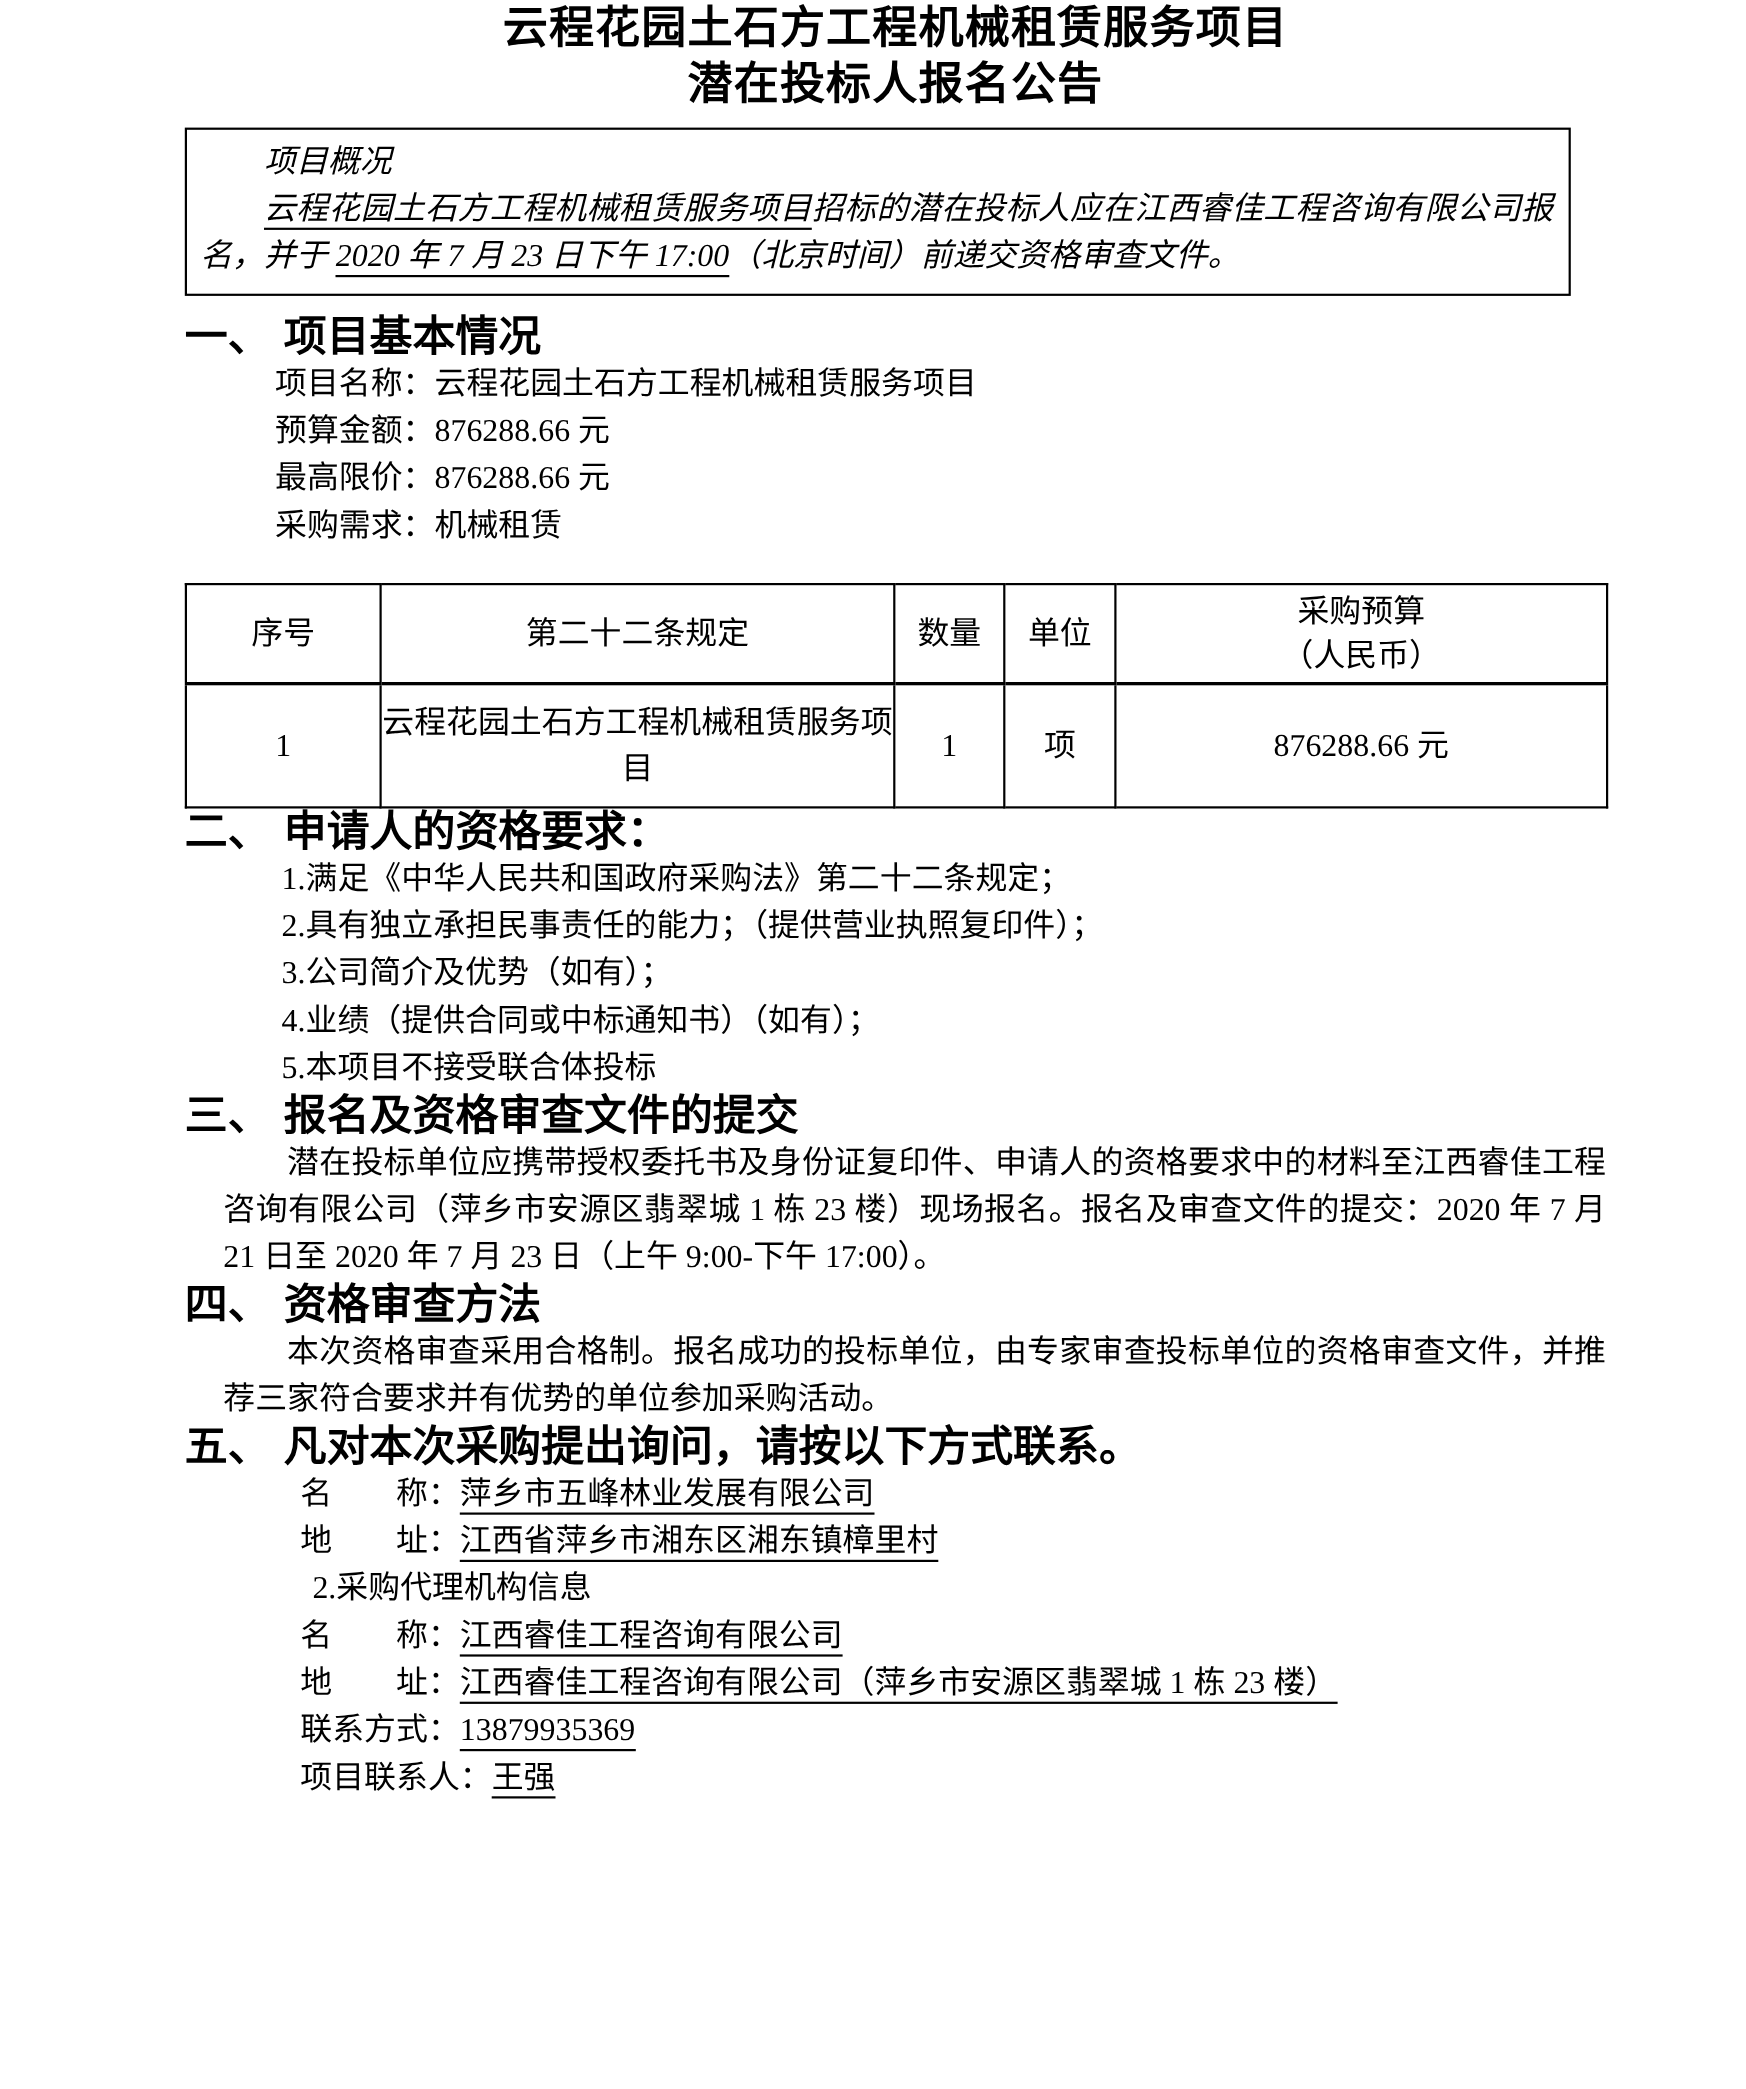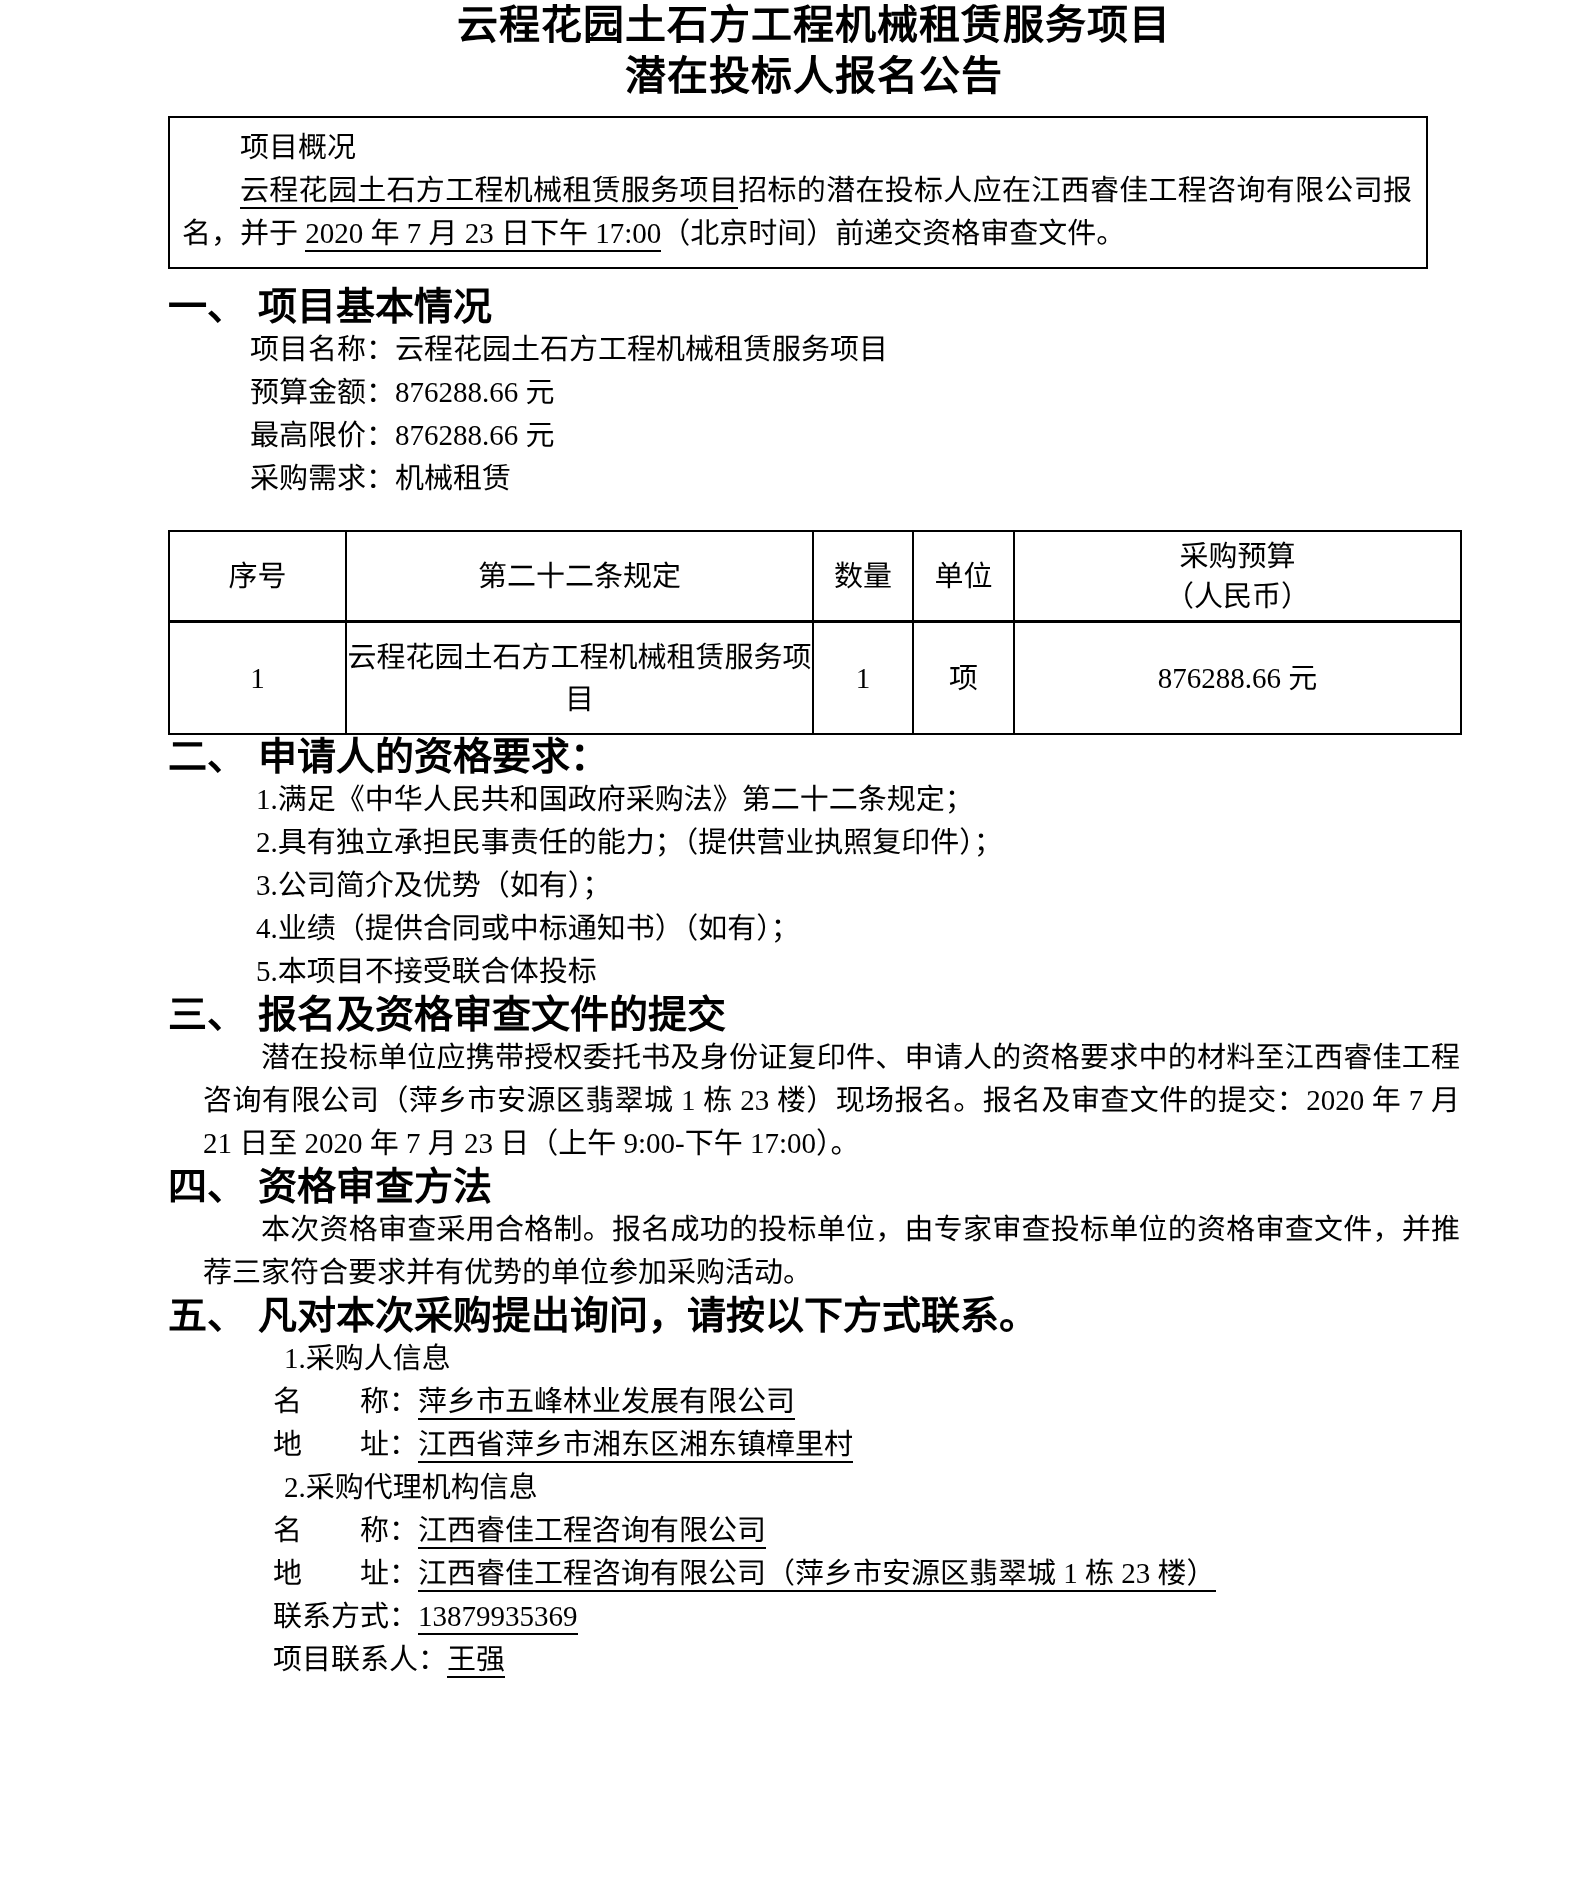"项目概况" .overview-box { font-style: none -> italic }
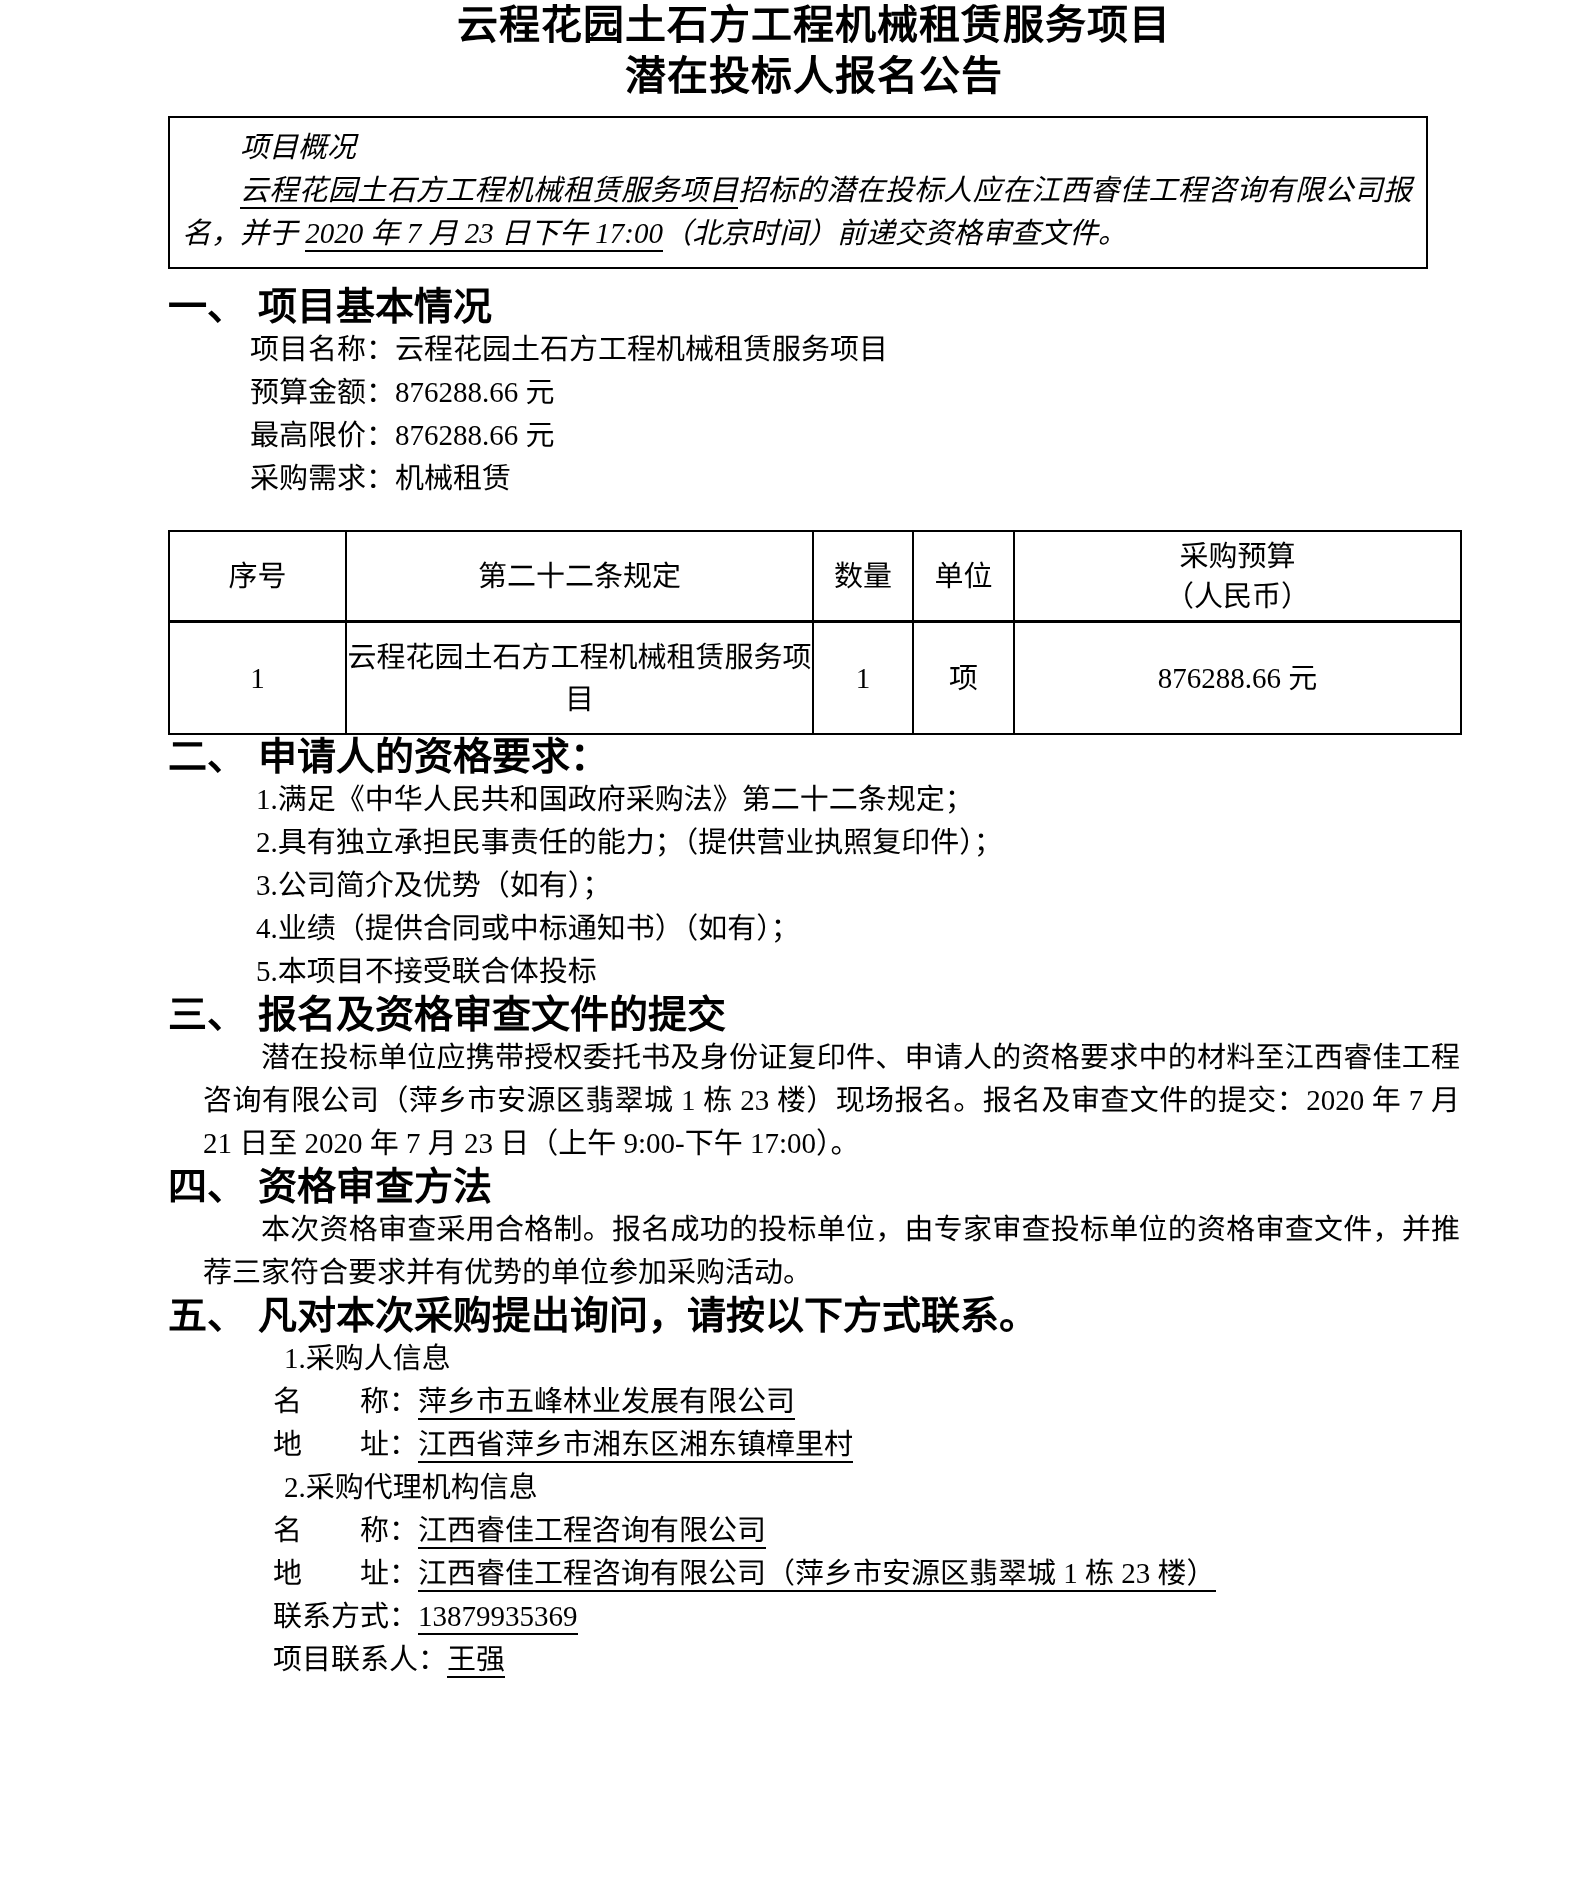"1.采购人信息" div.sub-heading { html: <div>1.采购人信息</div> -> none }
